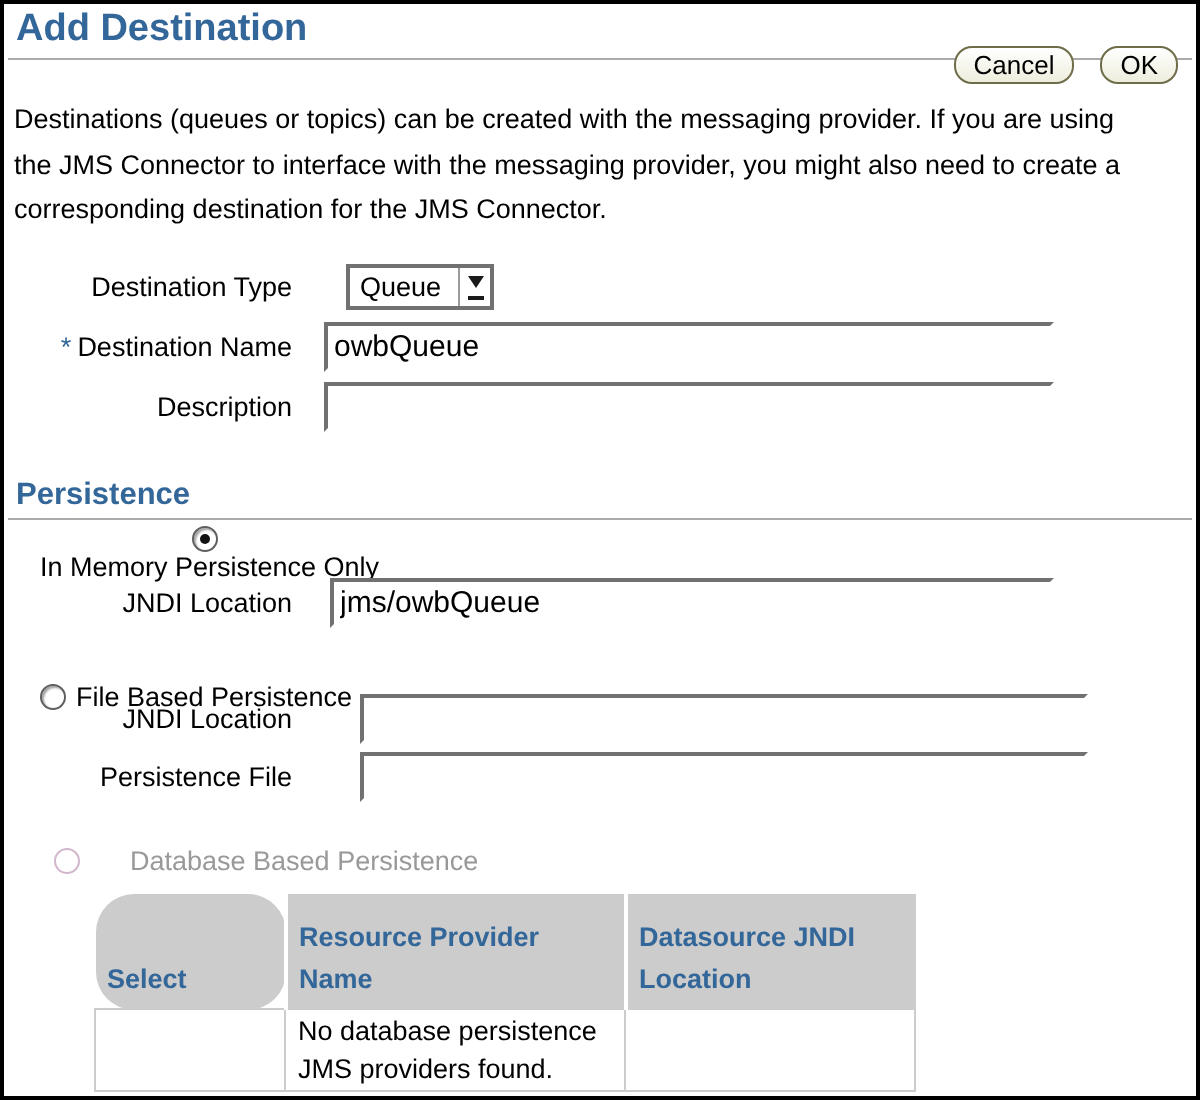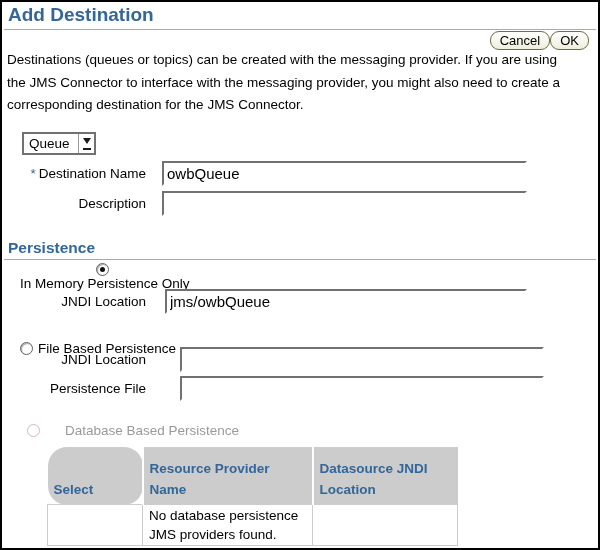"Cancel" .actions { gap: 0 -> 13px; top: 29px -> 21px }
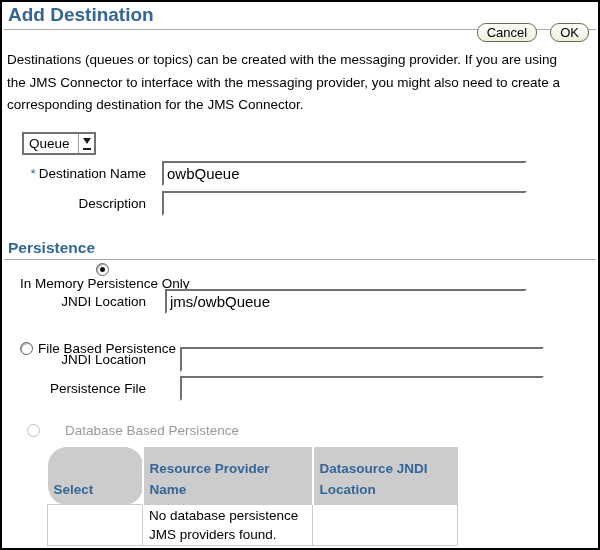"Destination Type" span.flabel { html: none -> <span>Destination Type</span> }
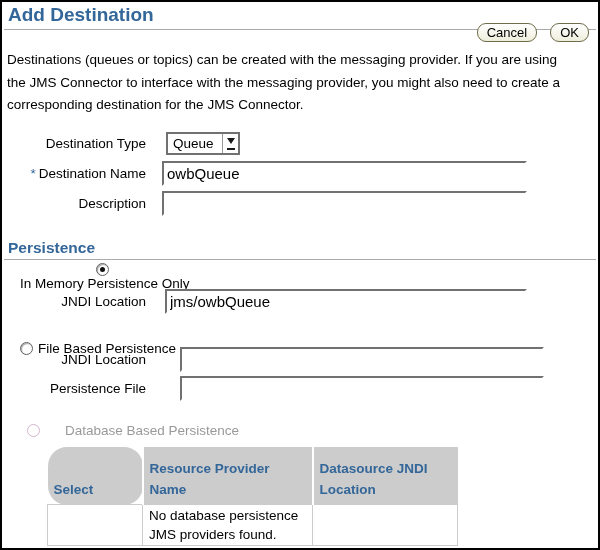"Queue" .select { margin-left: 20px -> 27px }
